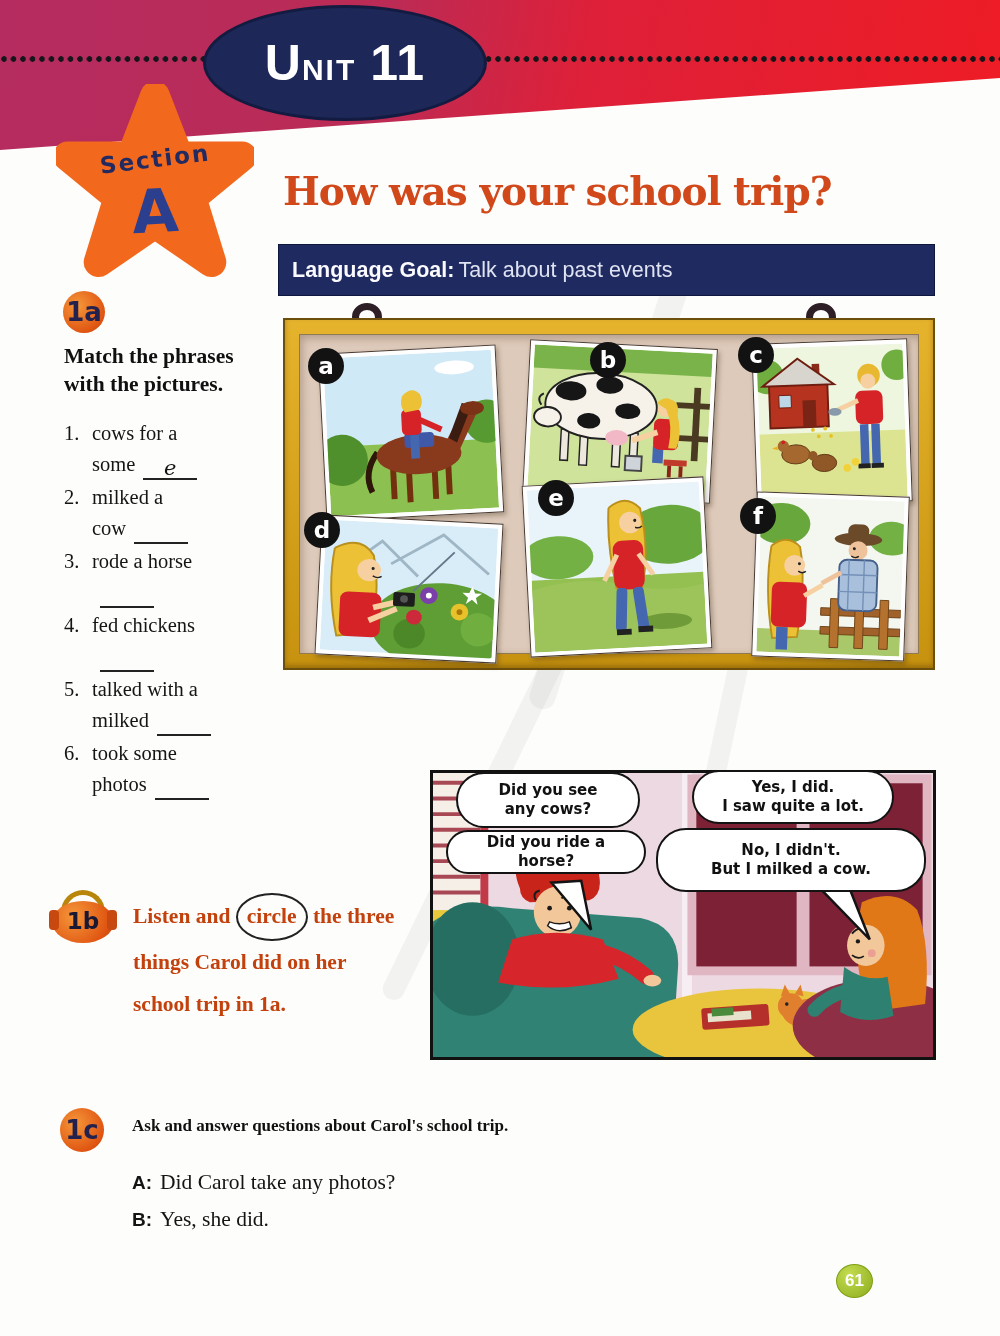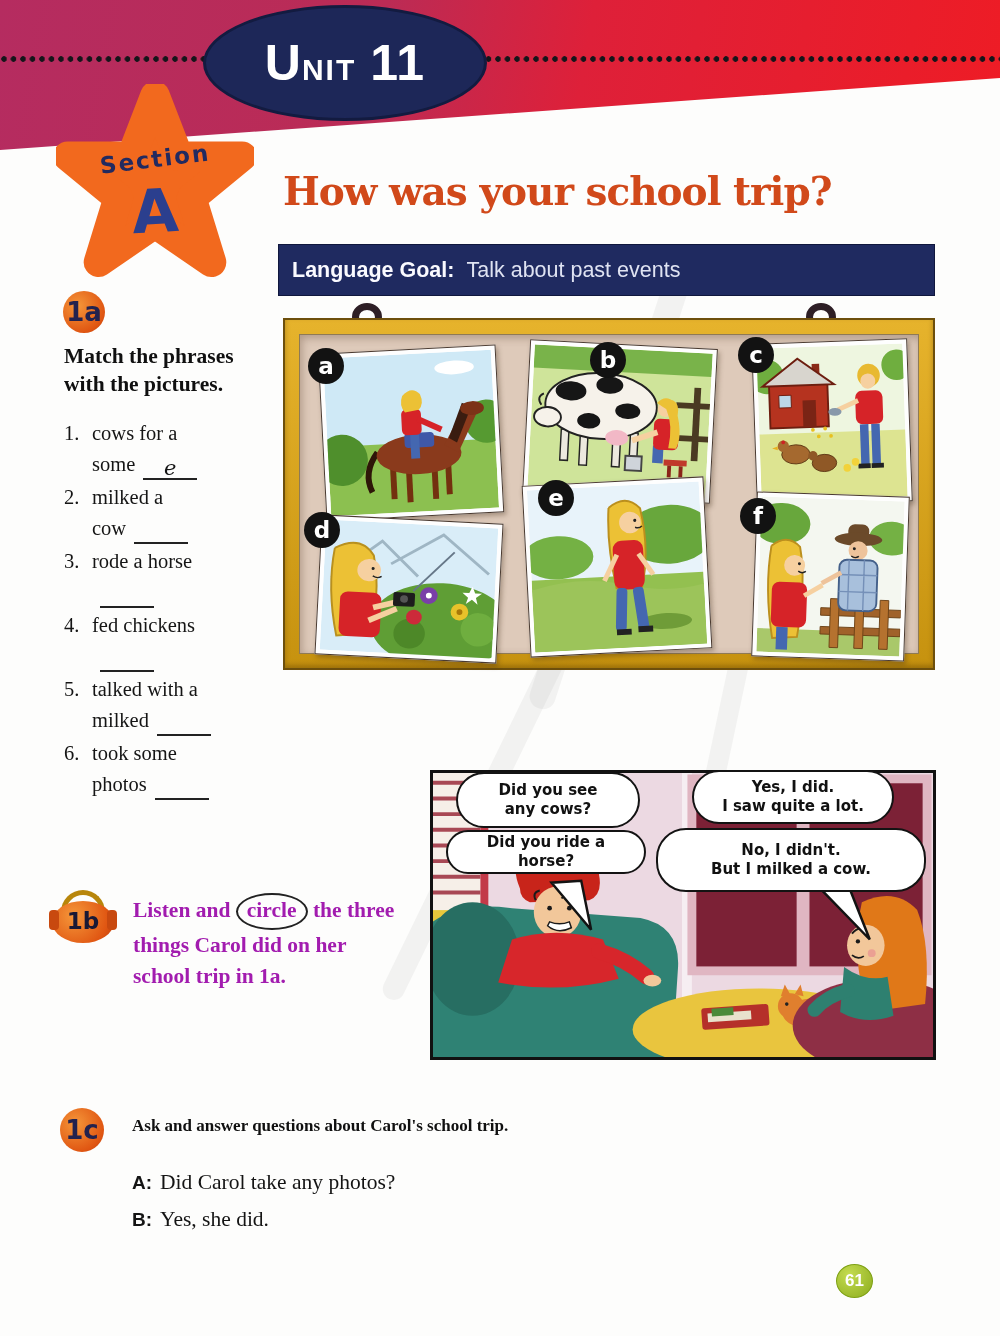"Language Goal:" .goal-bar .lbl { margin-right: 12px -> 4px }
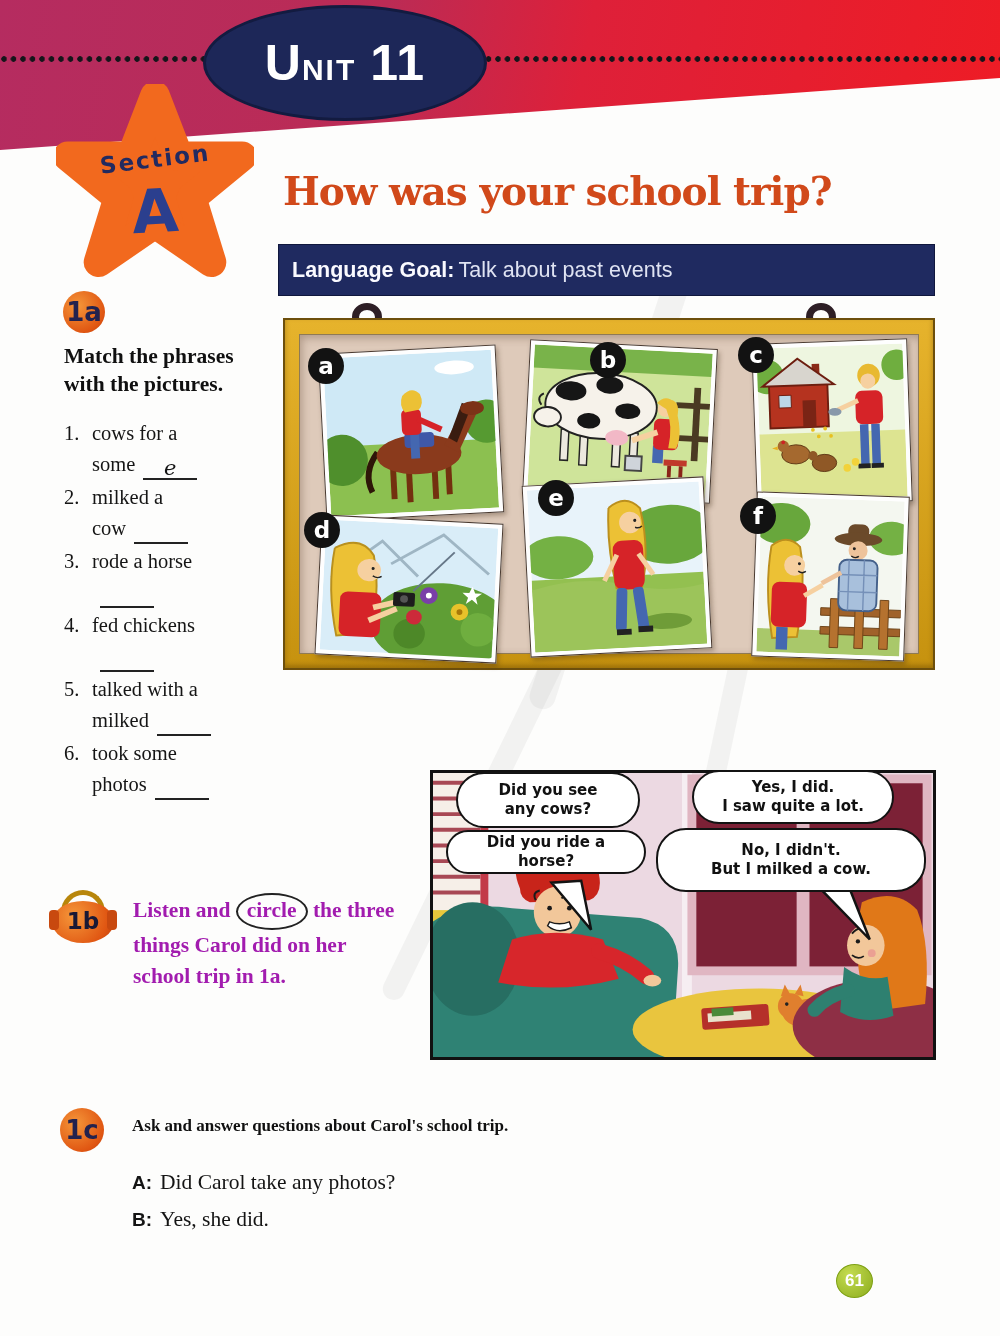"Listen and circle the three" .text-1b { color: #a21caf -> #c2410c; line-height: 31px -> 42px }
